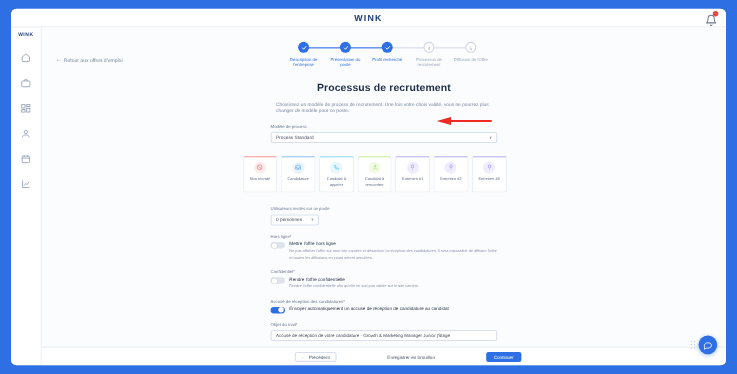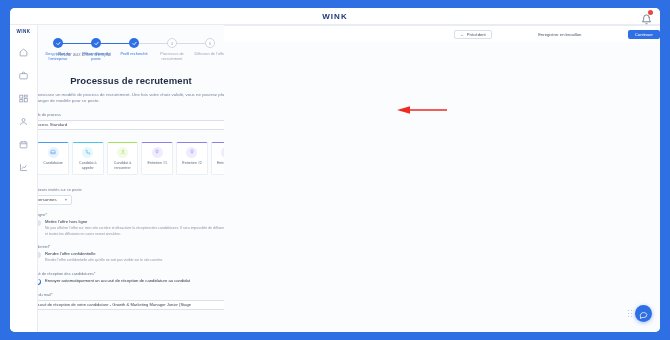"Processus de recrutement" #main { flex-direction: row -> column }
